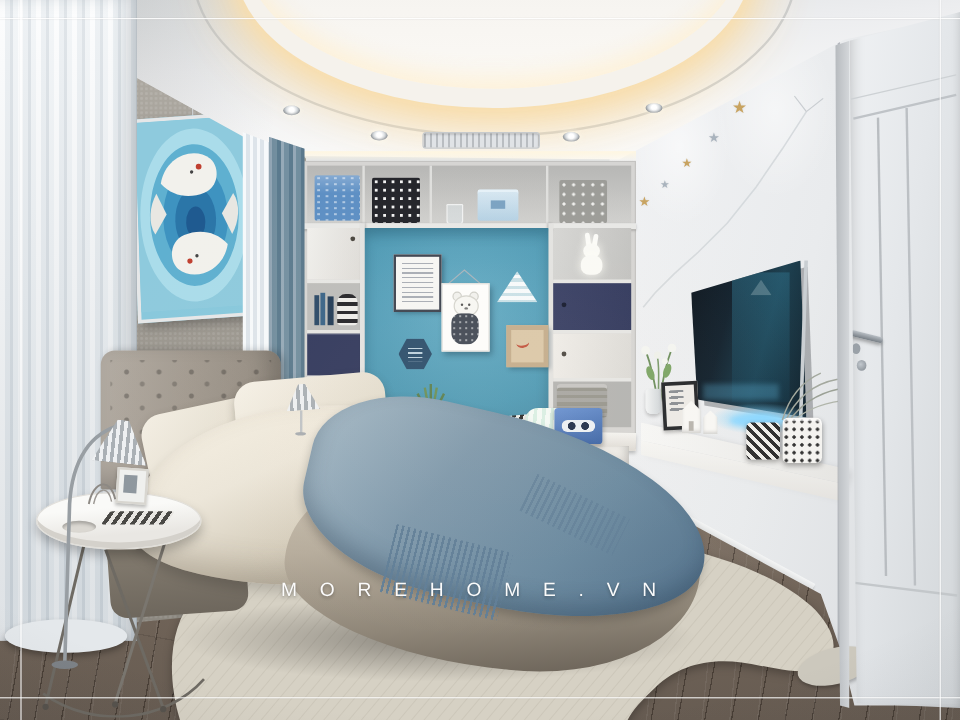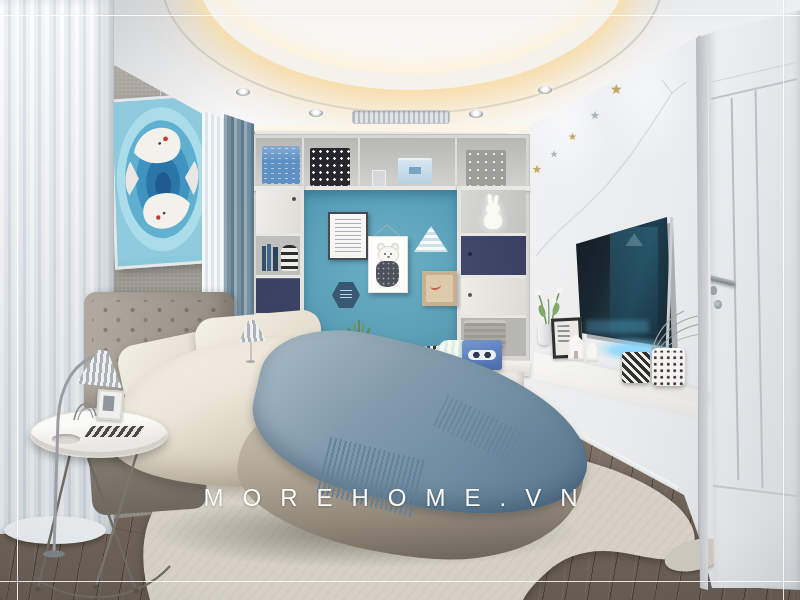"MOREHOME.VN" .watermark { font-size: 24px -> 16px }
